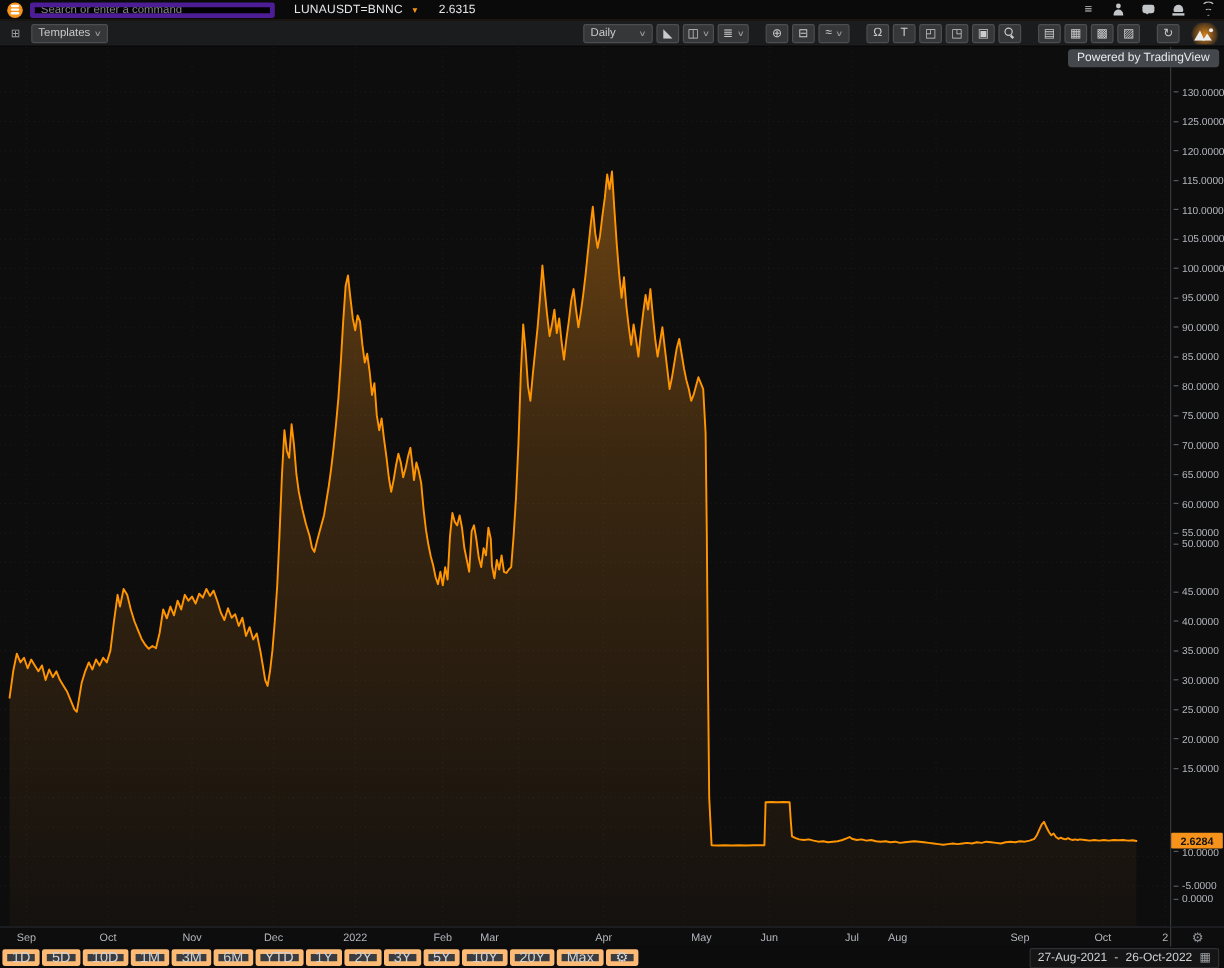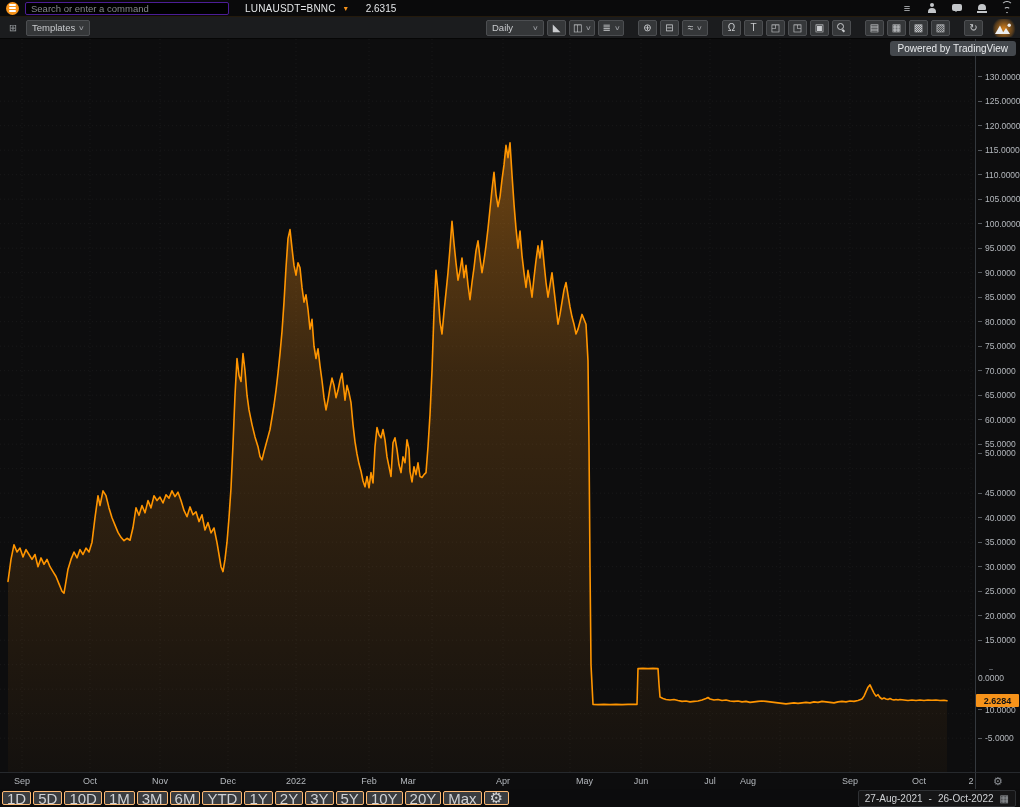"Search or enter a command" .search { border: 1px solid #4c1d95 -> 4px solid #4c1d95 }
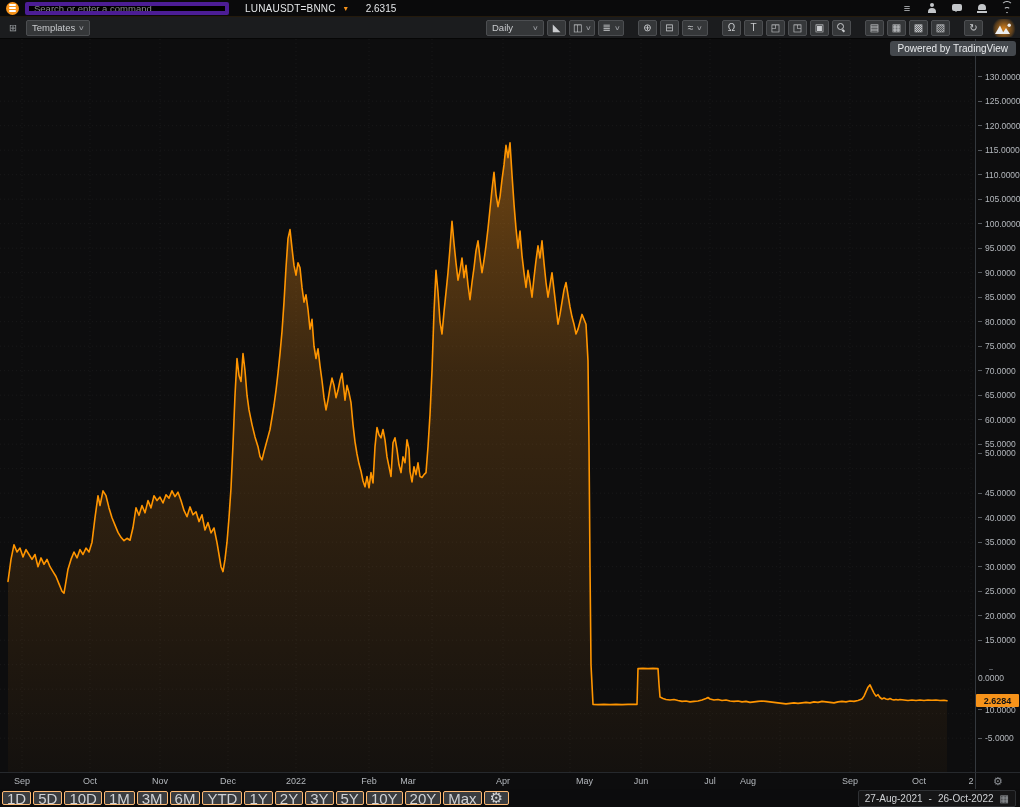"0.0000" div.ylab { flex-direction: column -> none; top: 637px -> 710px }
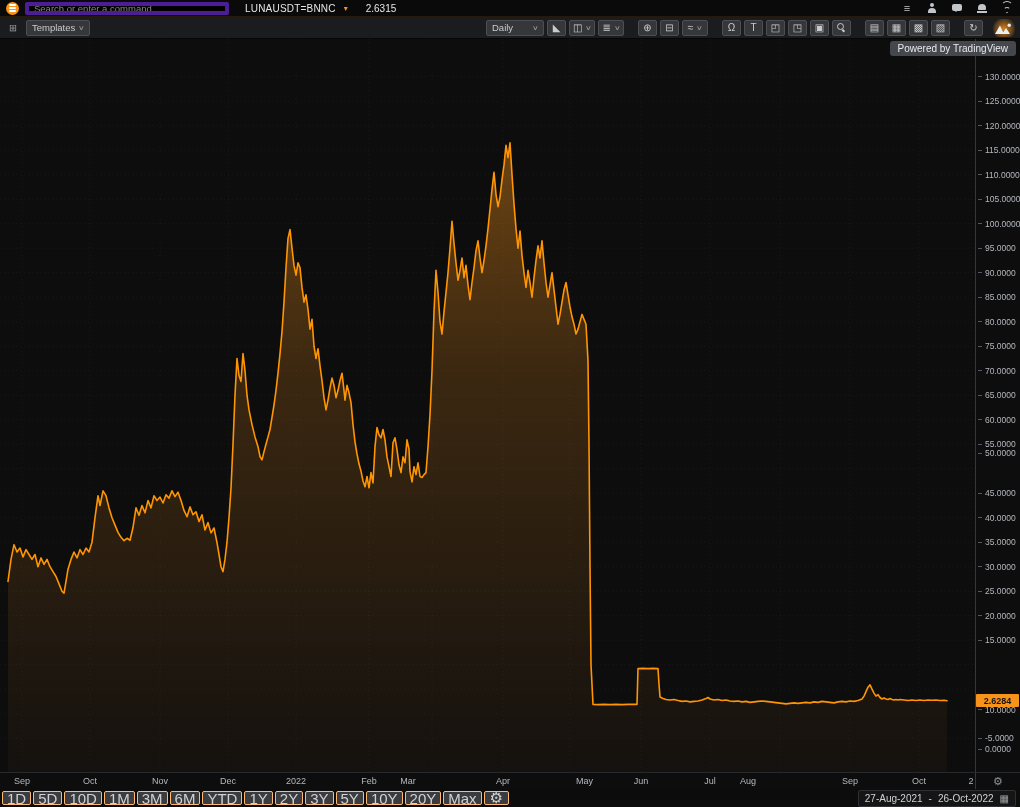"1D" .rbtn { border: 1px solid #fdba74 -> 4px solid #fdba74; font-size: 15px -> 12px }
